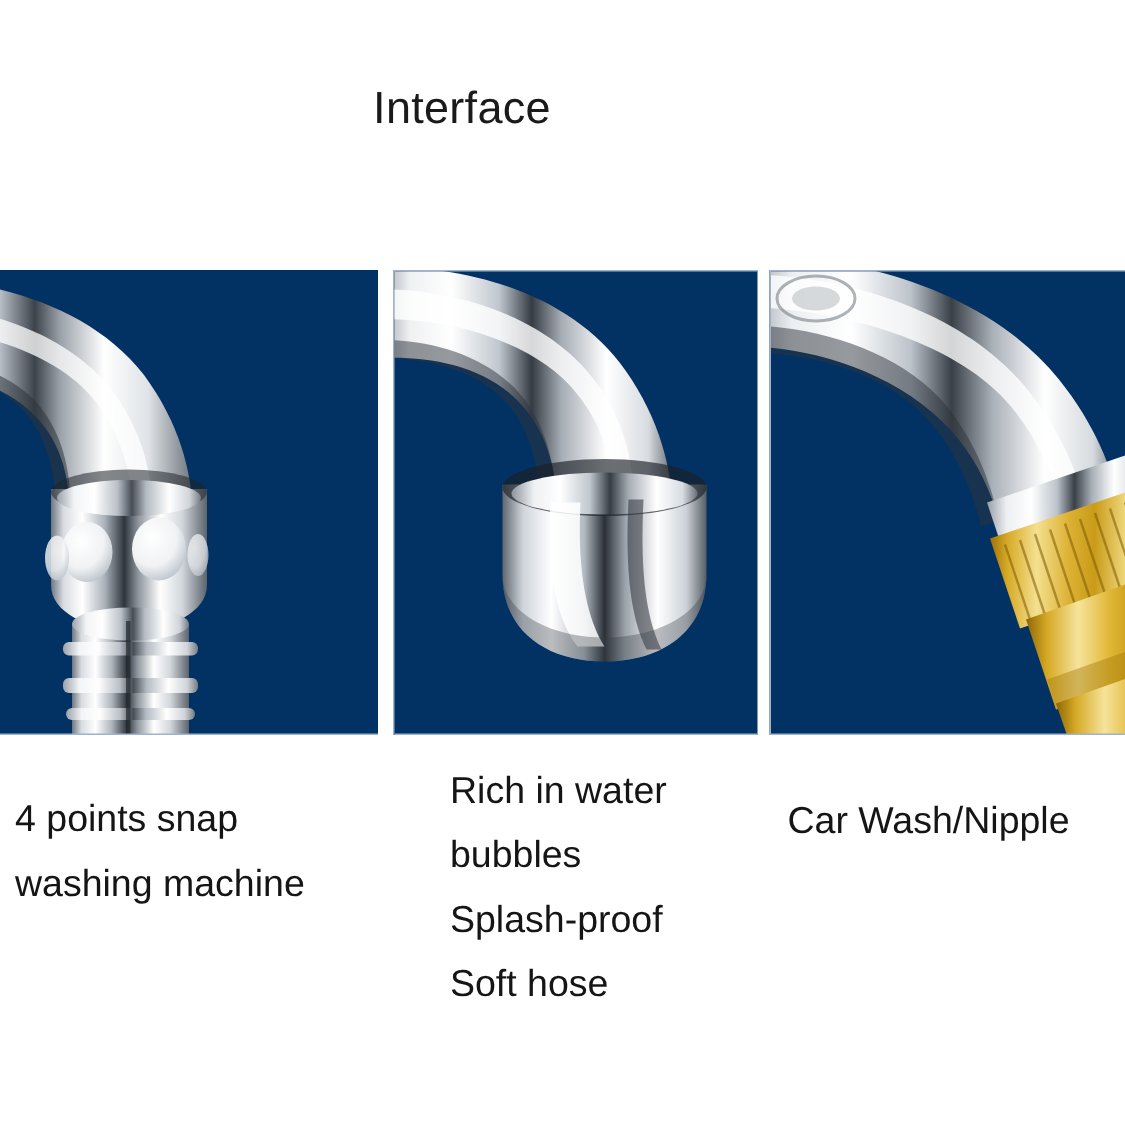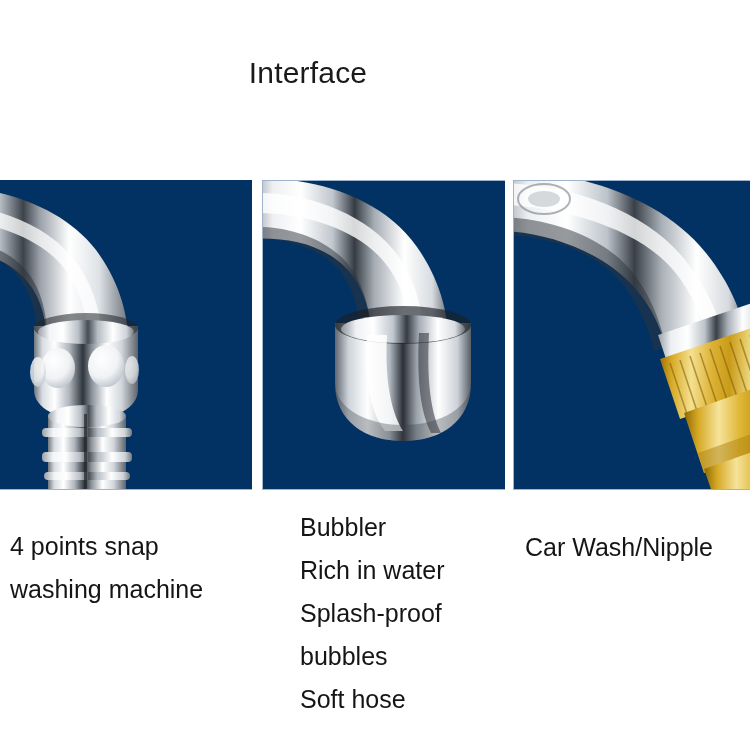"Bubbler" span.cap-line { html: <span>Bubbler</span> -> none }
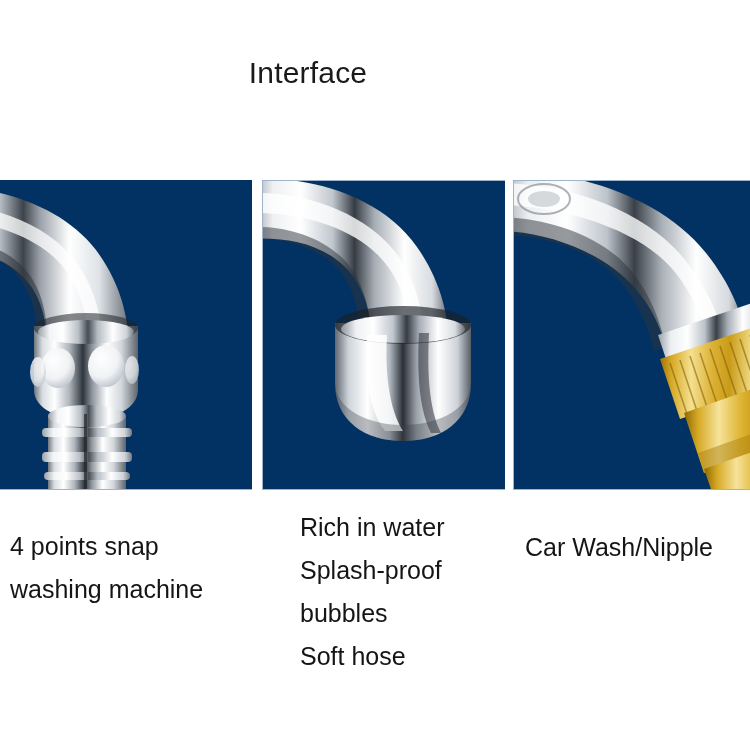"Splash-proof" span.cap-line { order: before "bubbles" -> after "bubbles" }
